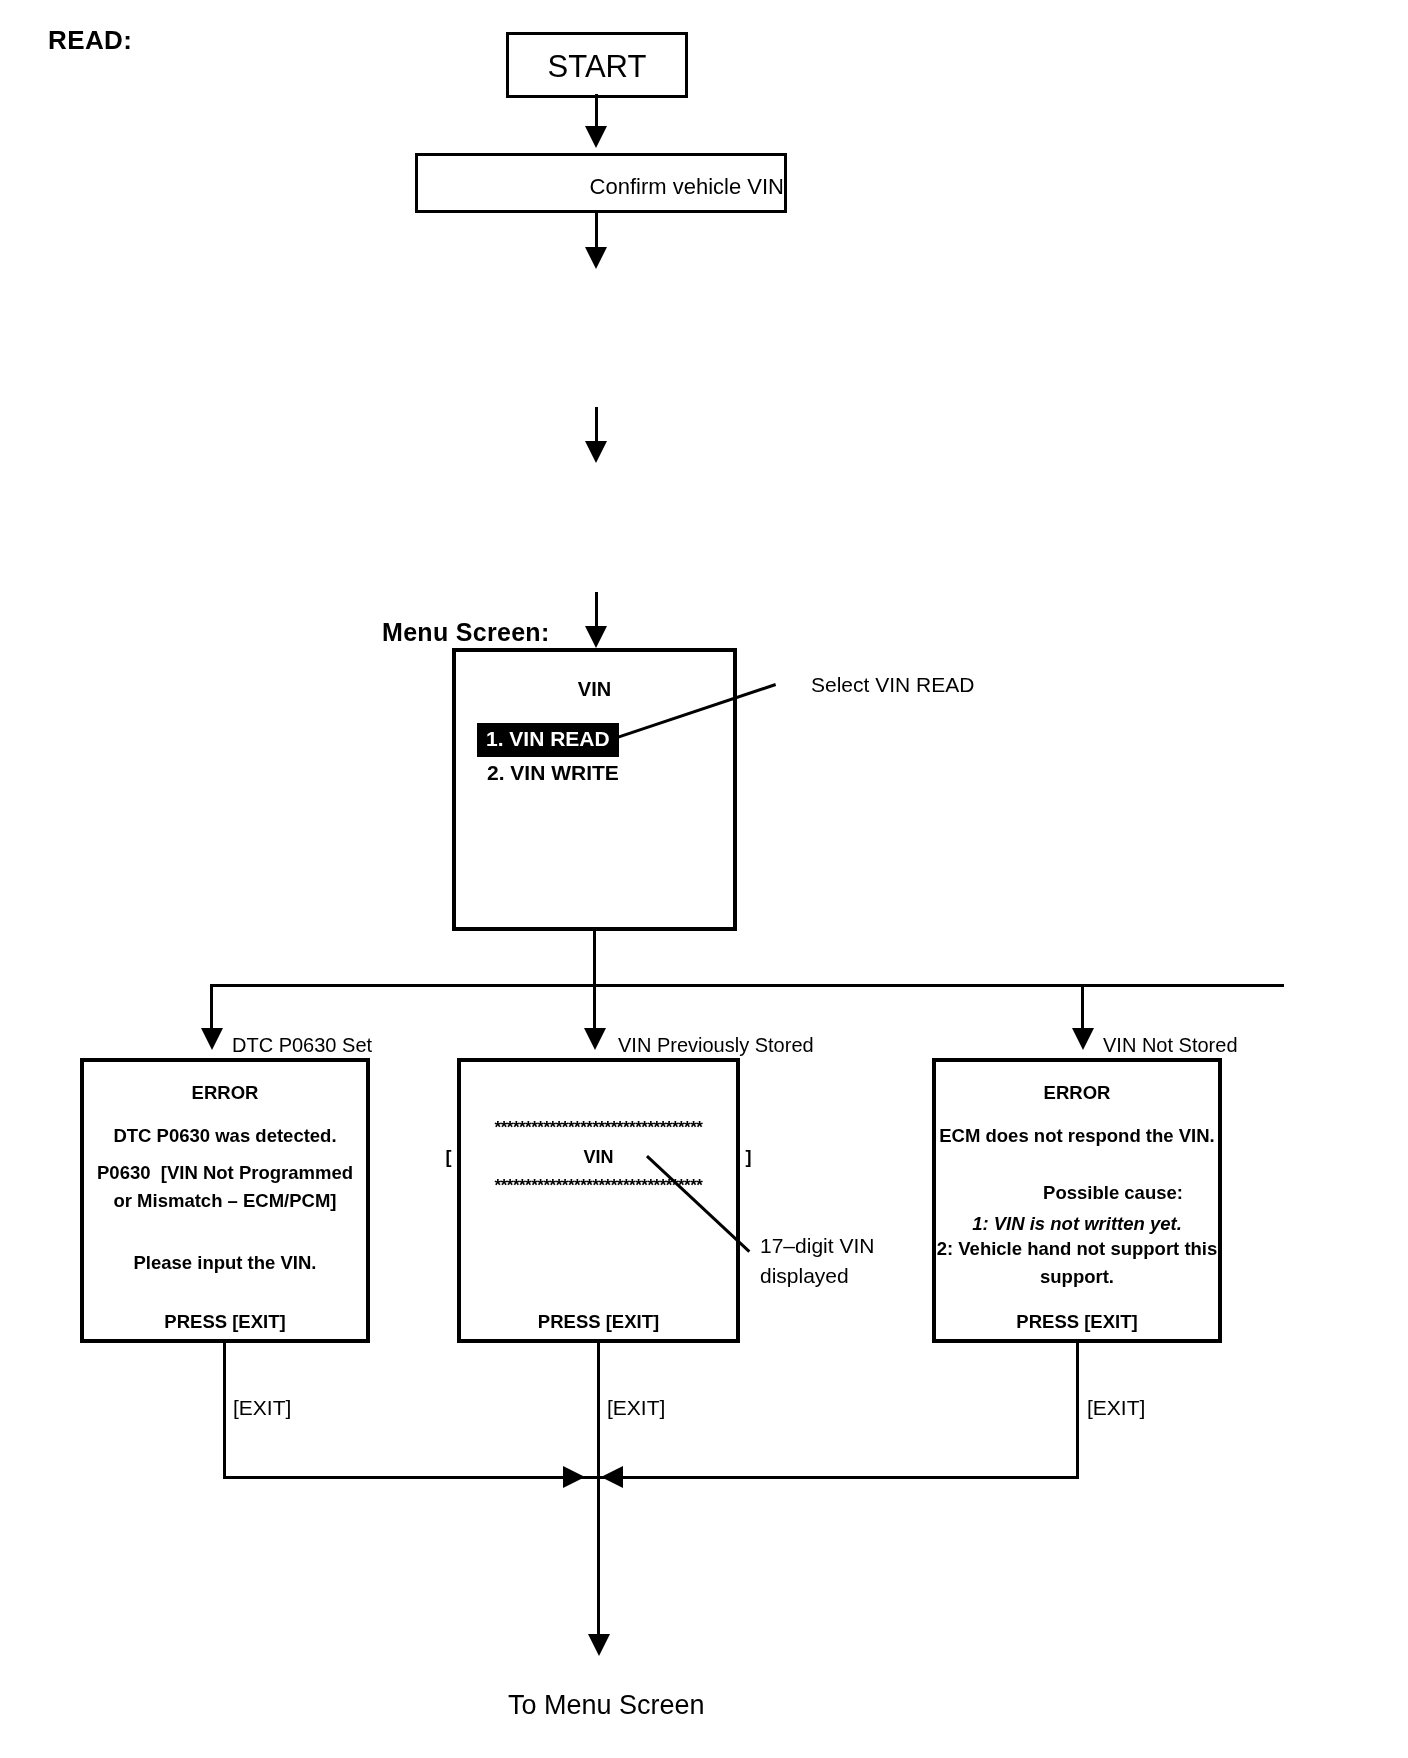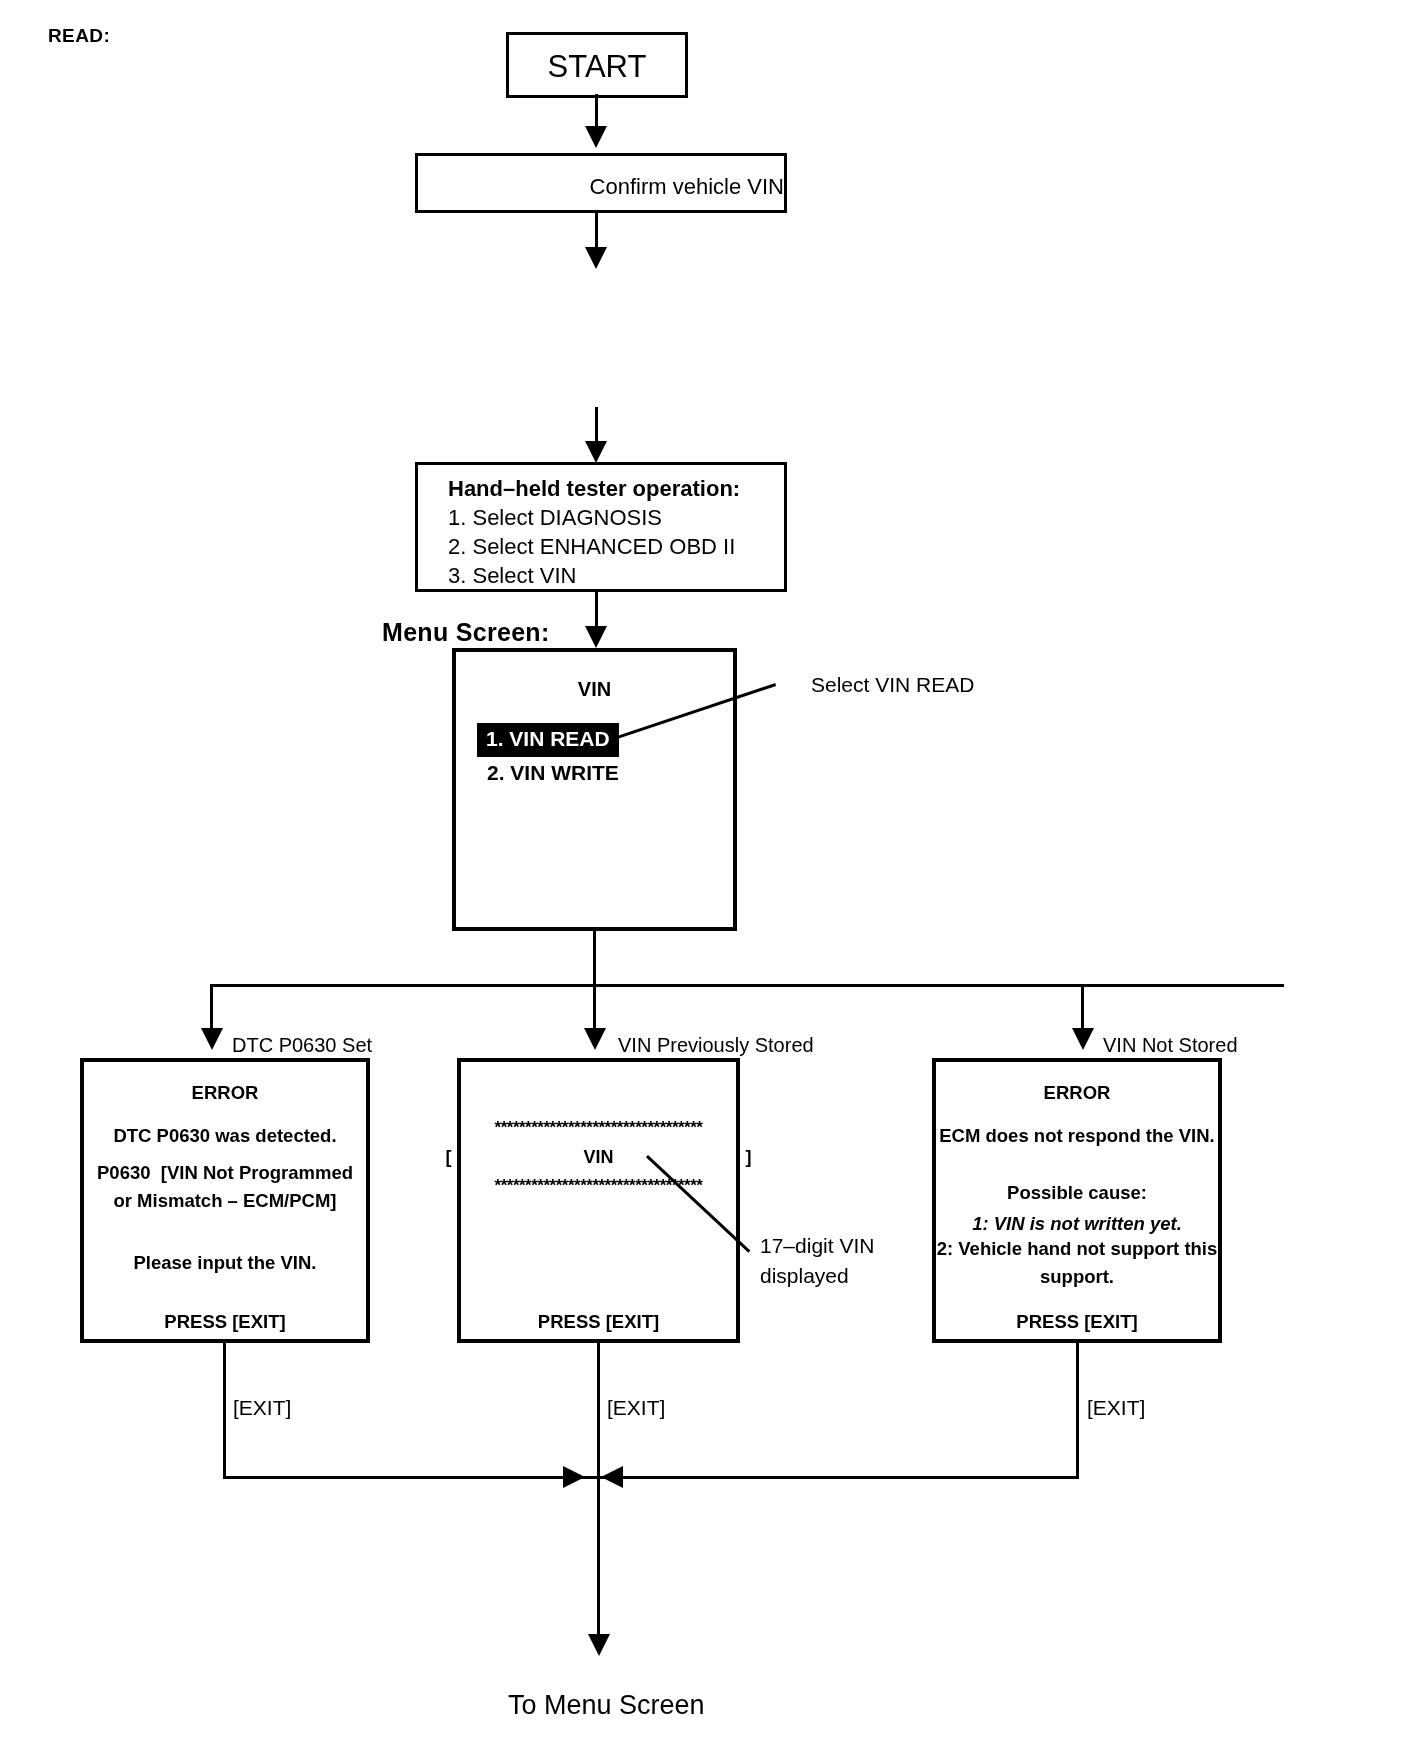"READ:" .heading-read { font-size: 19px -> 26px }
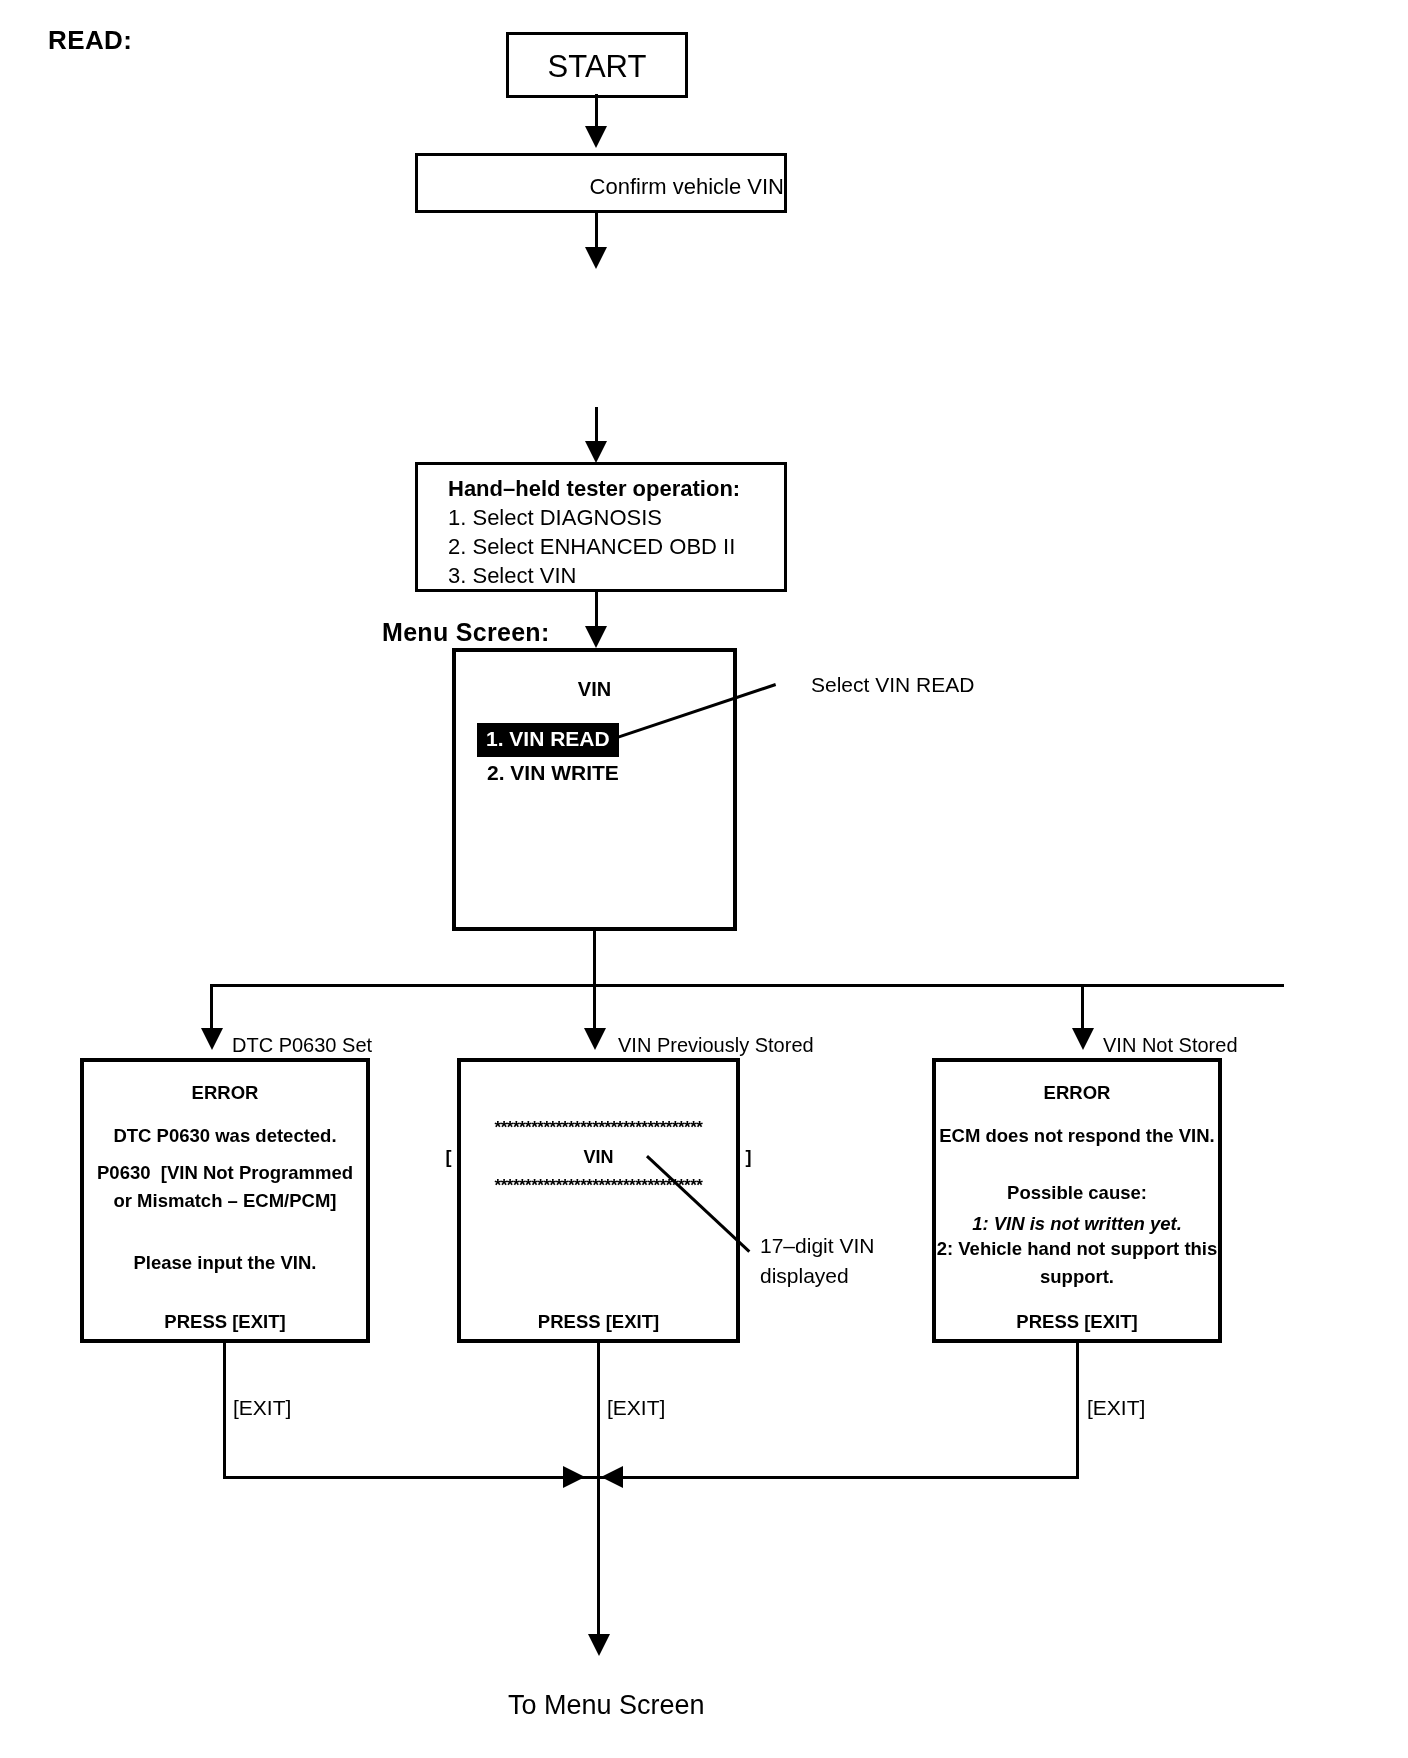"Hand–held tester operation:" div.node { html: <div> <div>Hand–held tester operation:</div> <div>1. Select DIAGNOSIS</div> <div>2. Select ENHANCED OBD II</div> <div>3. Select VIN</div> </div> -> none }
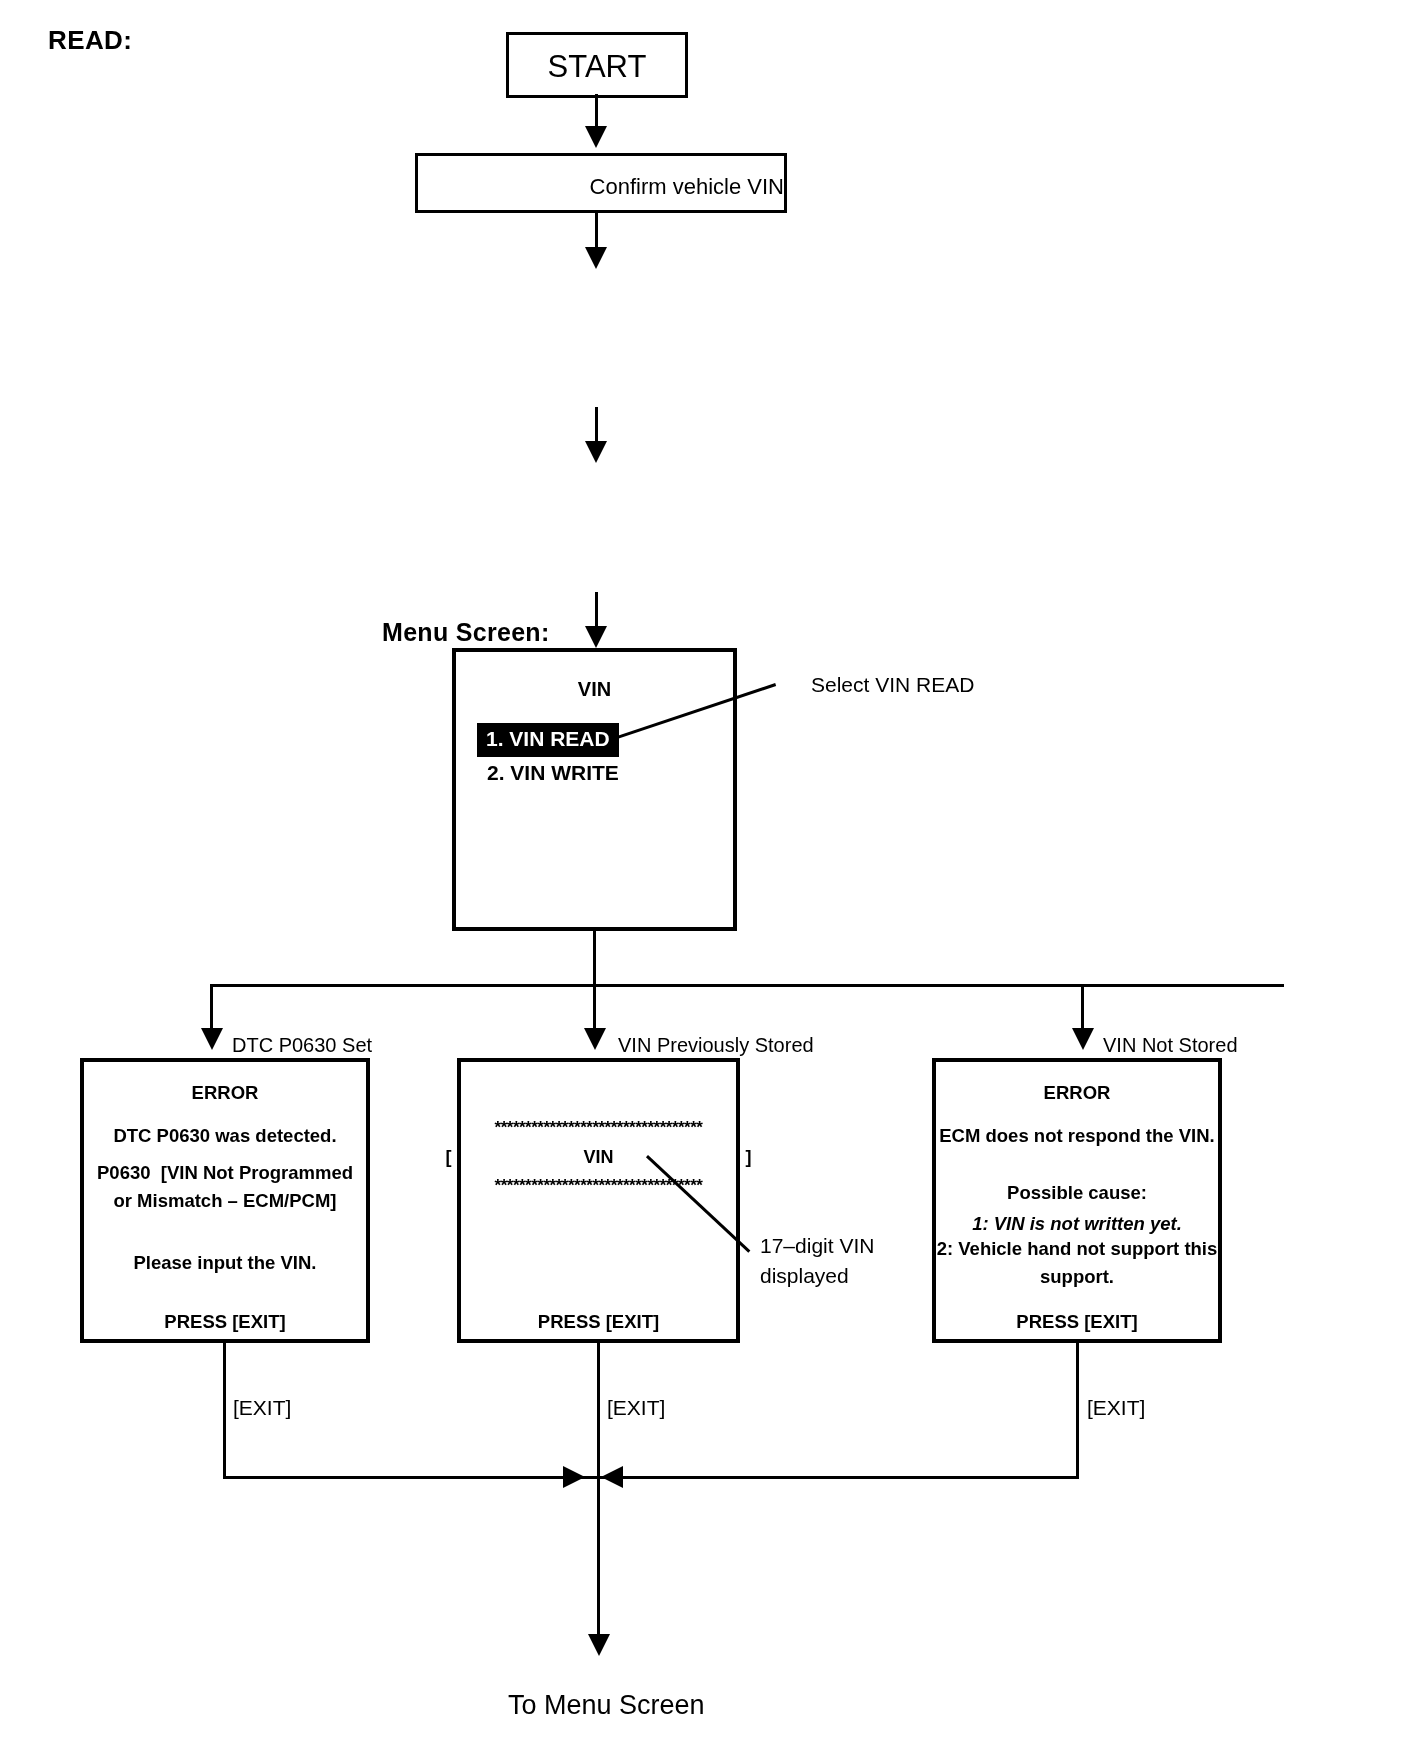"Possible cause:" div.t { padding-left: none -> 36px }
